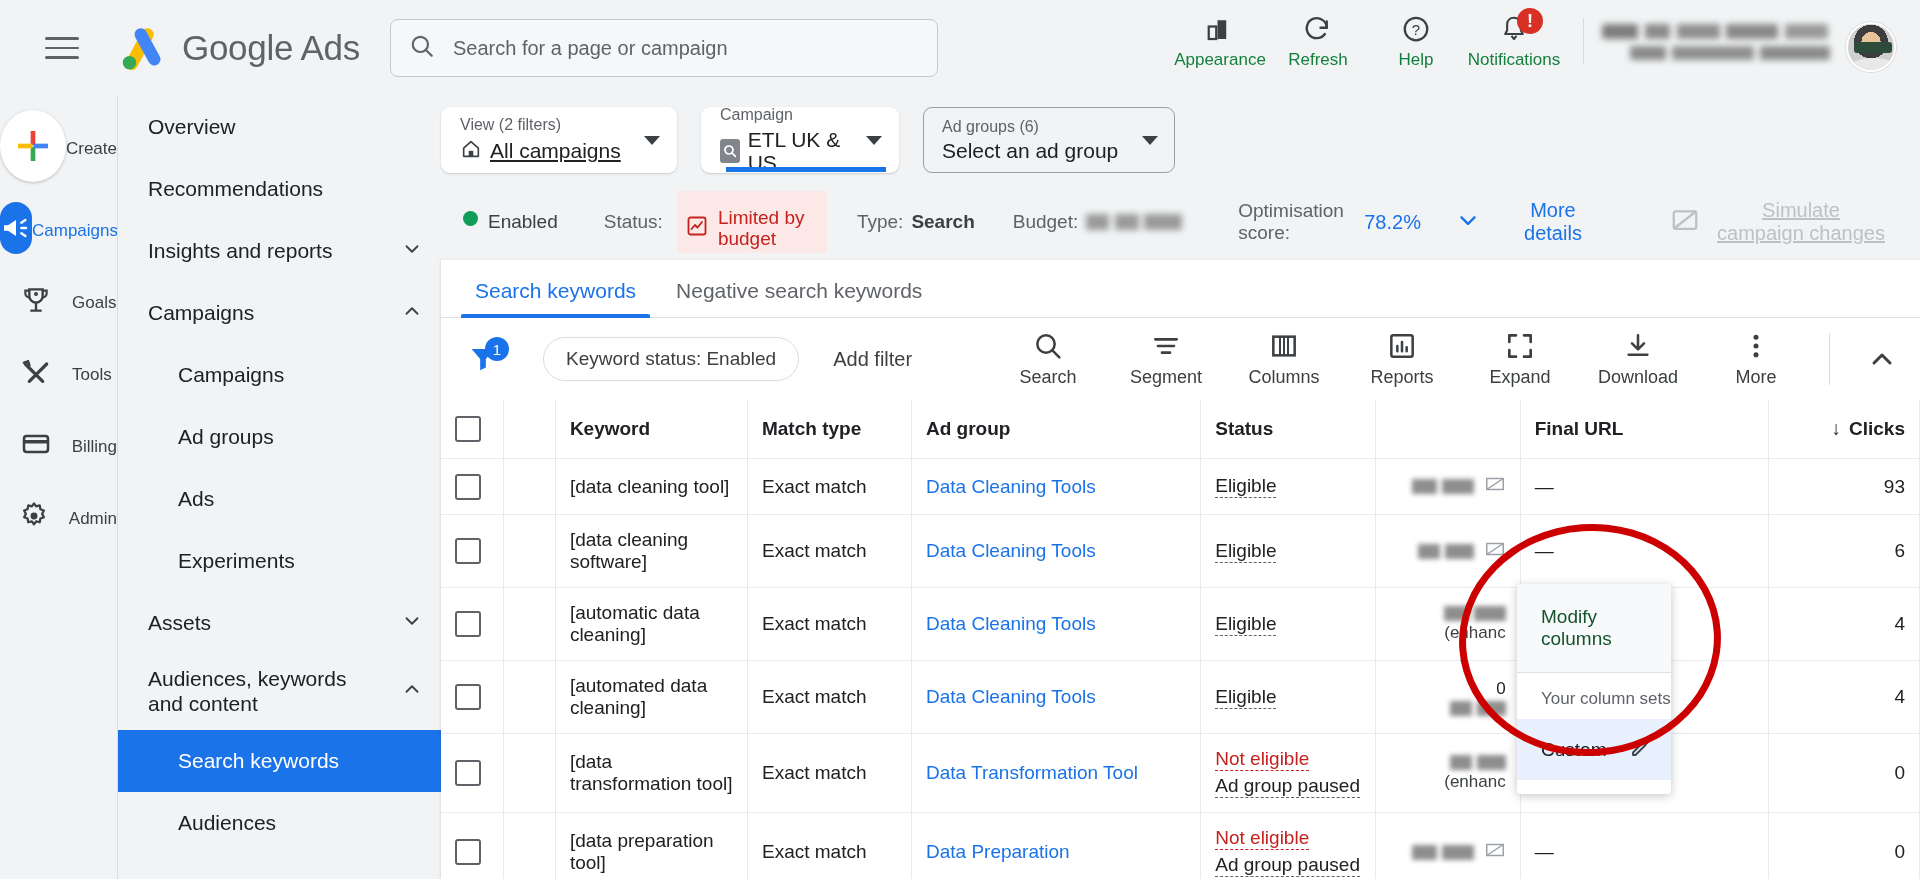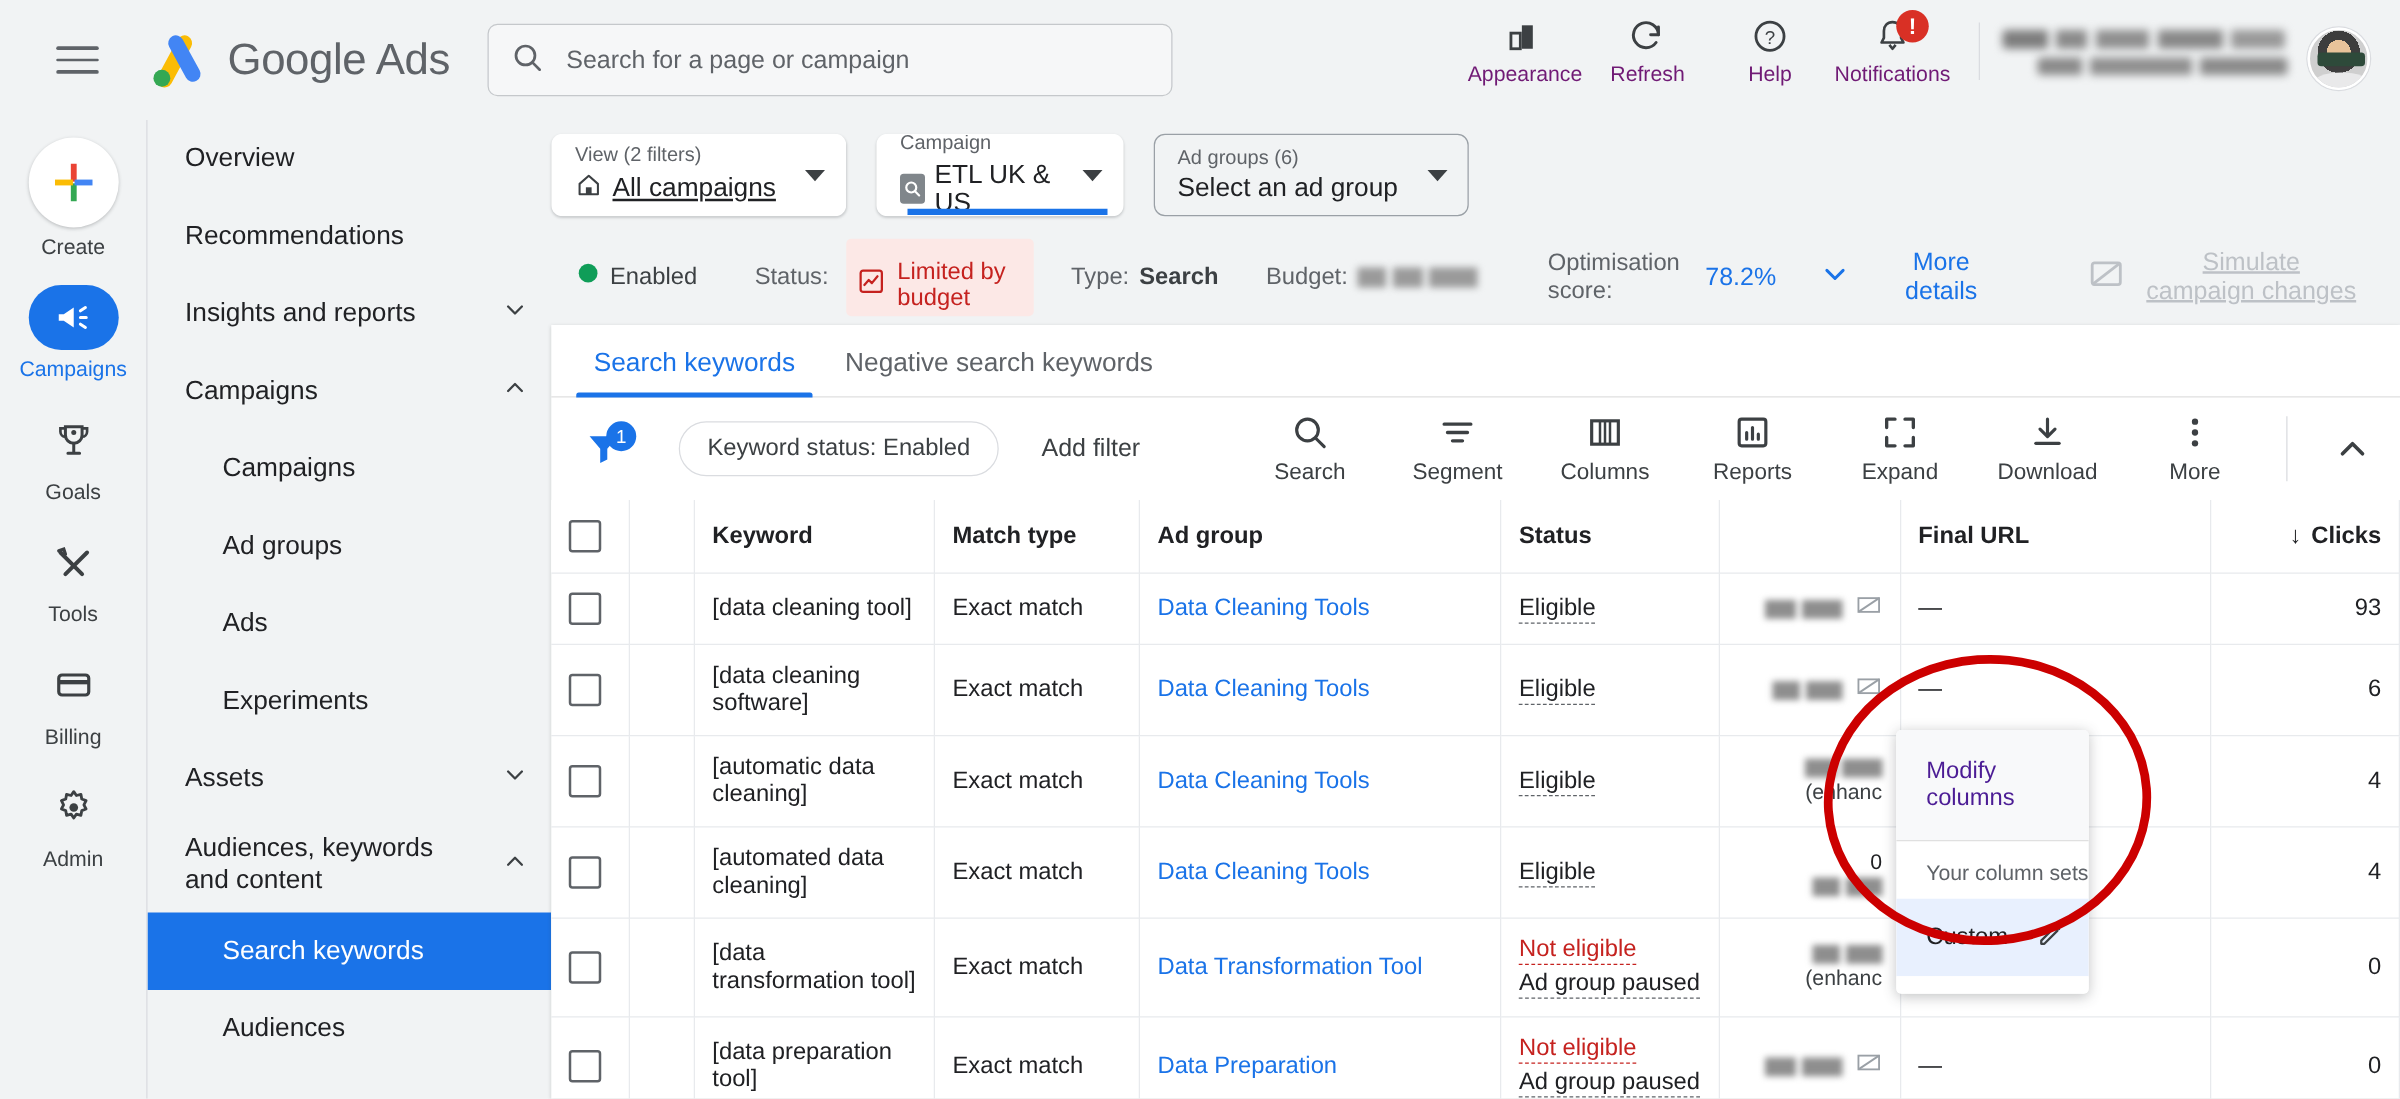"Appearance" .hdr-btn .lbl { color: #701a75 -> #15803d }
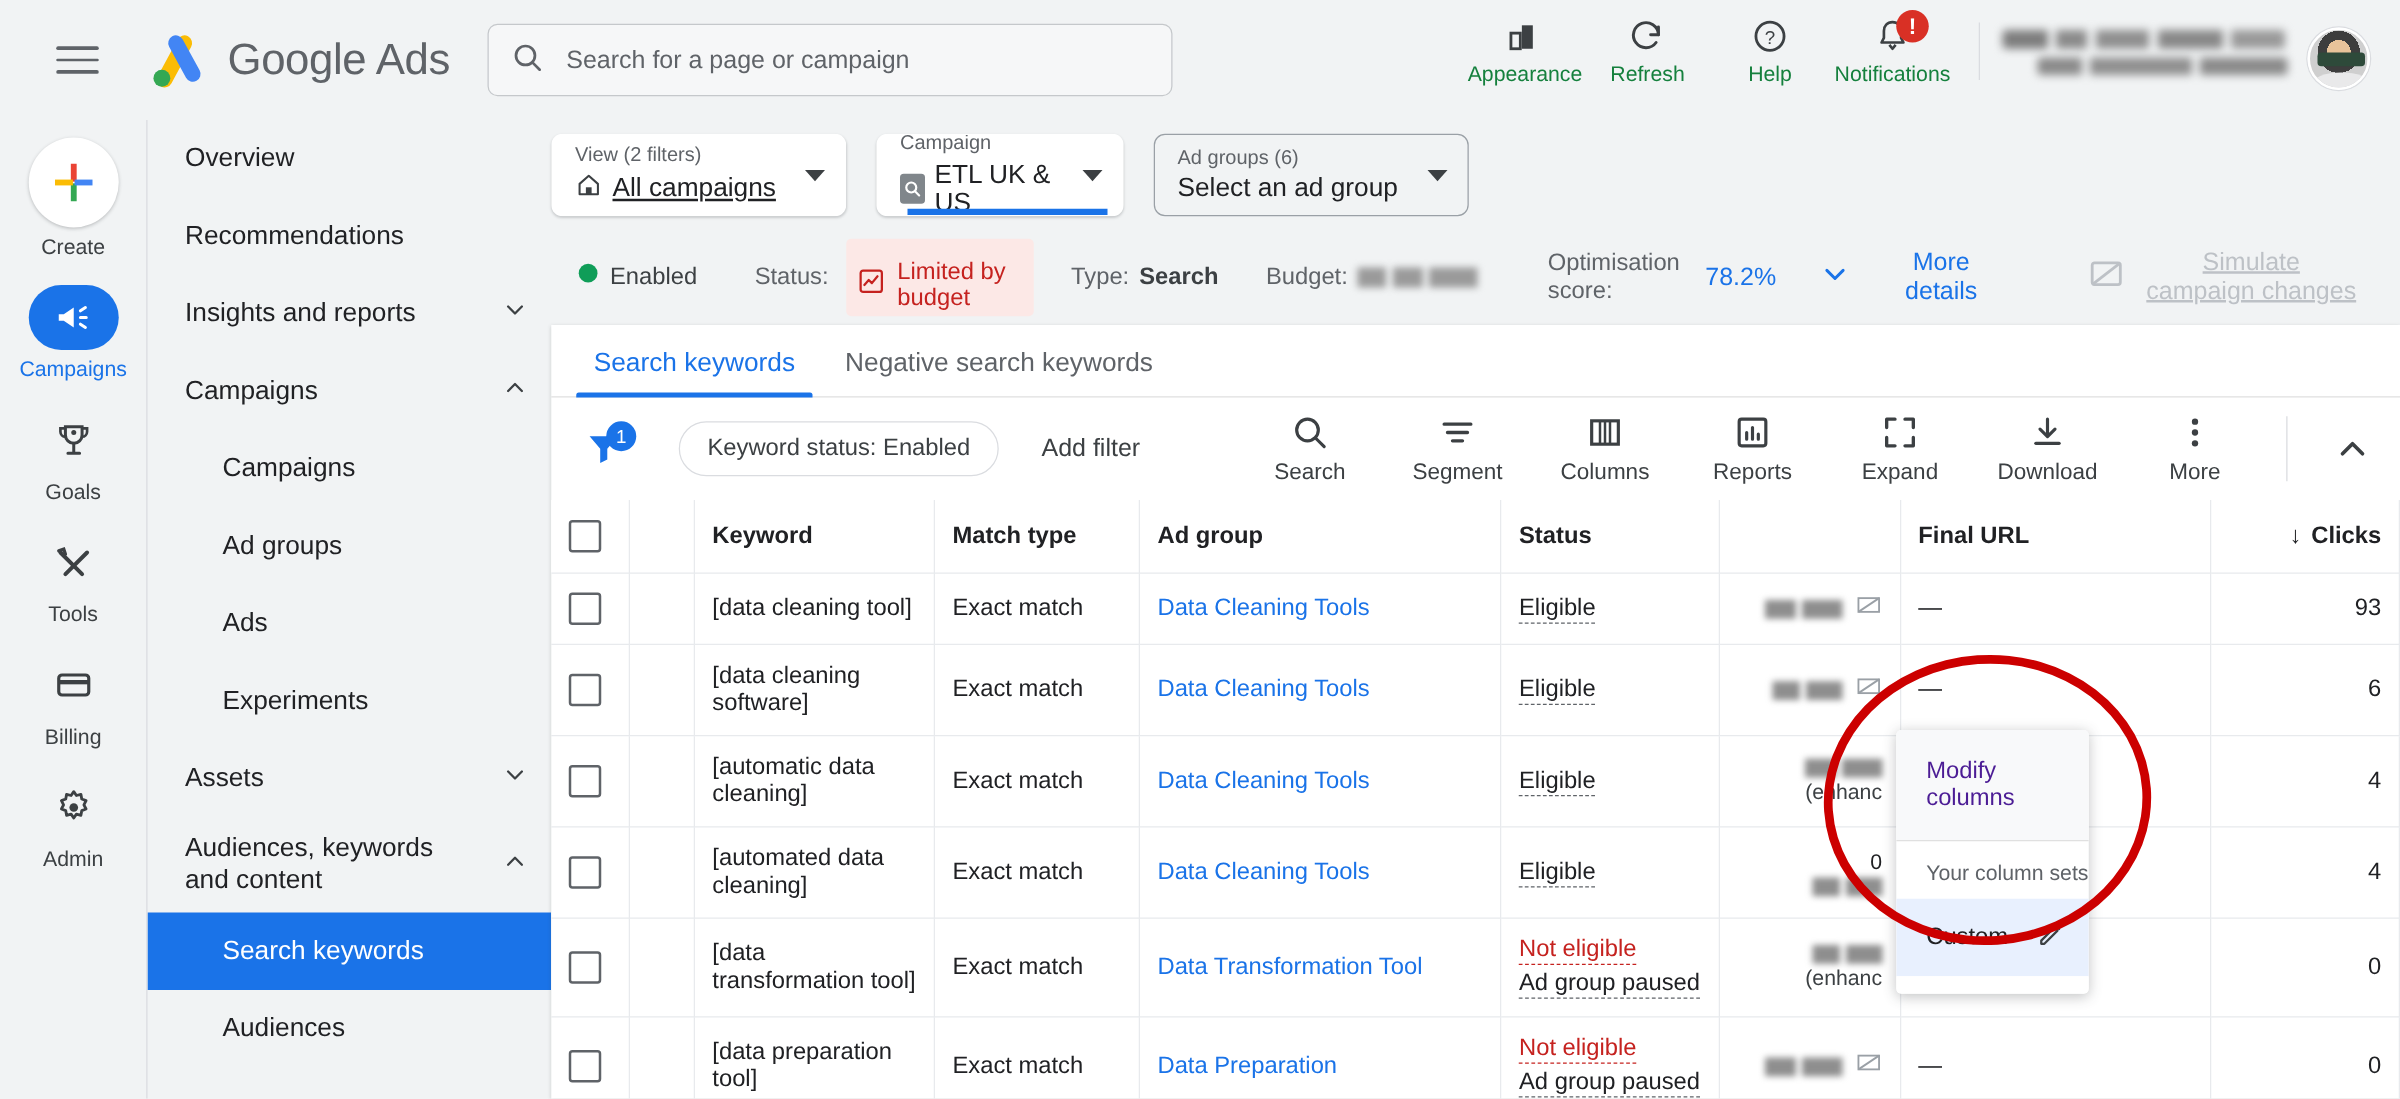"Create" .rail-item { flex-direction: column -> row }
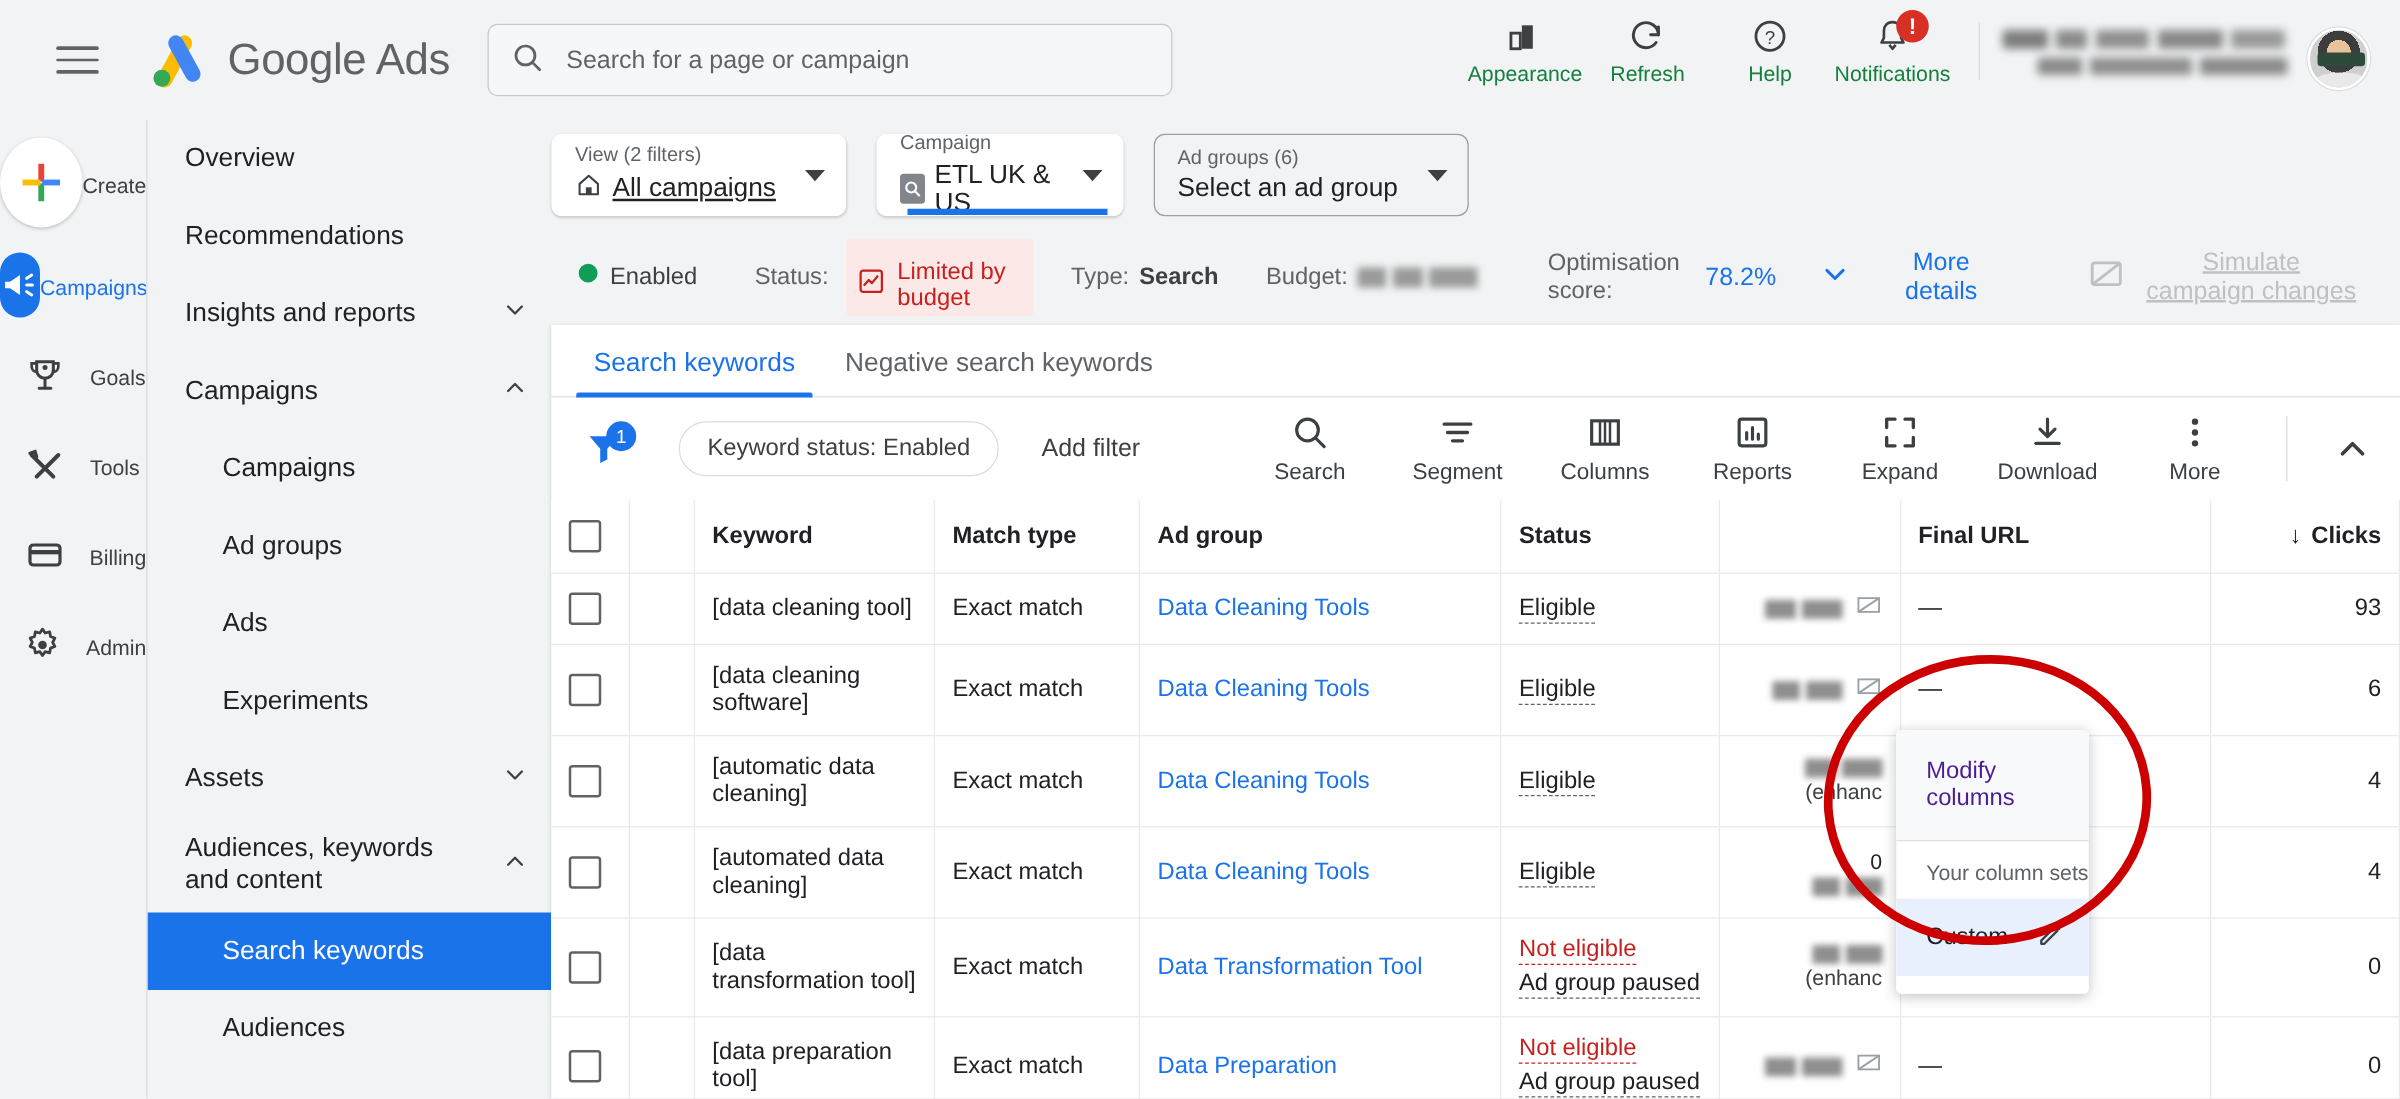"Modify columns" .colmenu-top { color: #4c1d95 -> #14532d }
